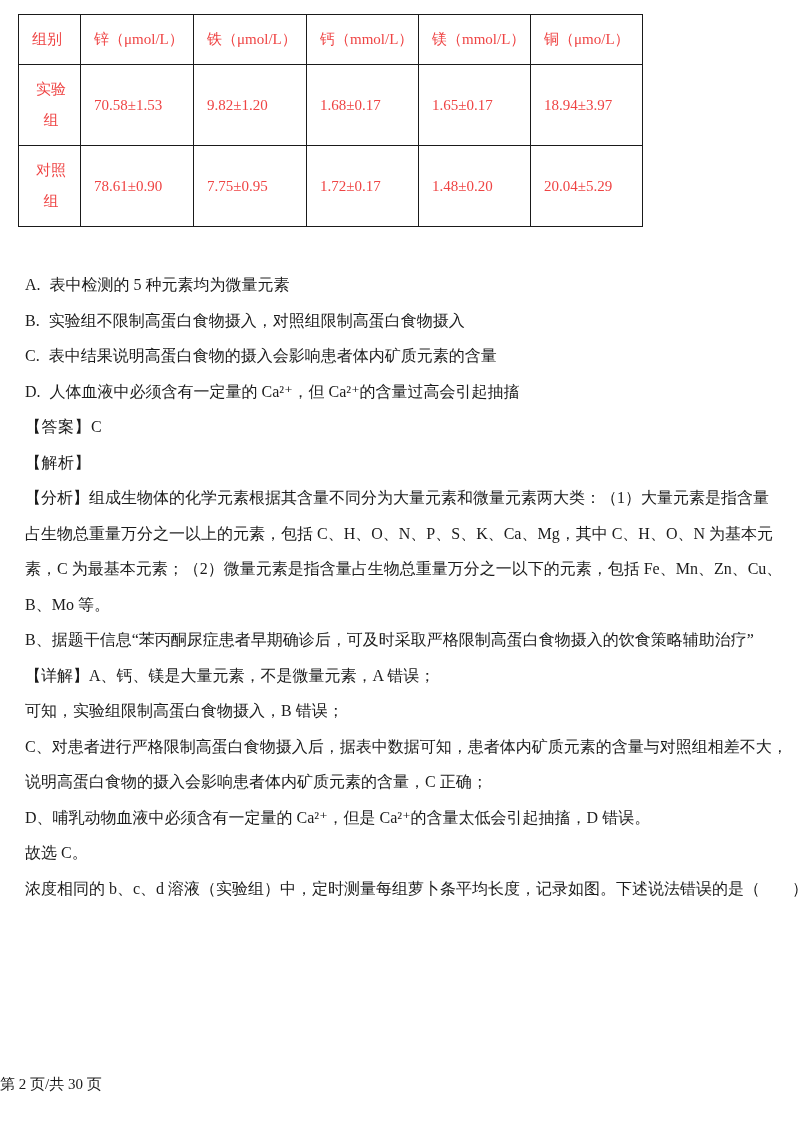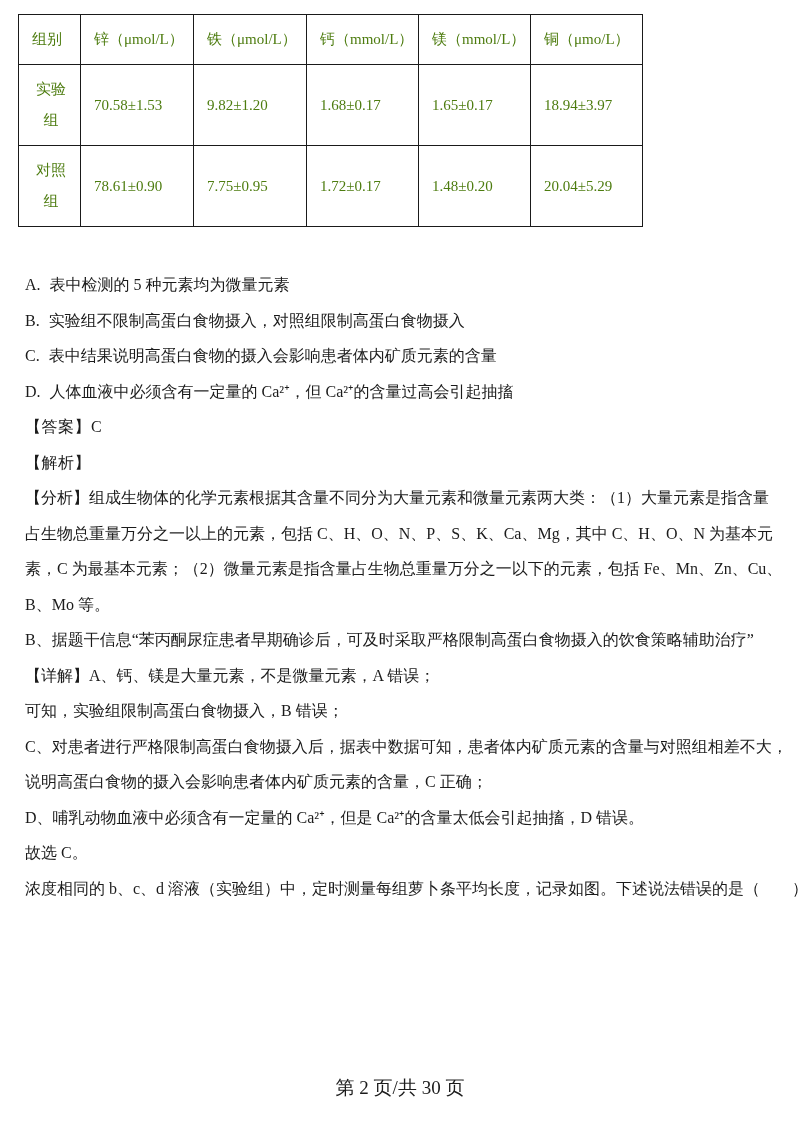"组别" .mineral-table { color: #4d7c0f -> #ef4444 }
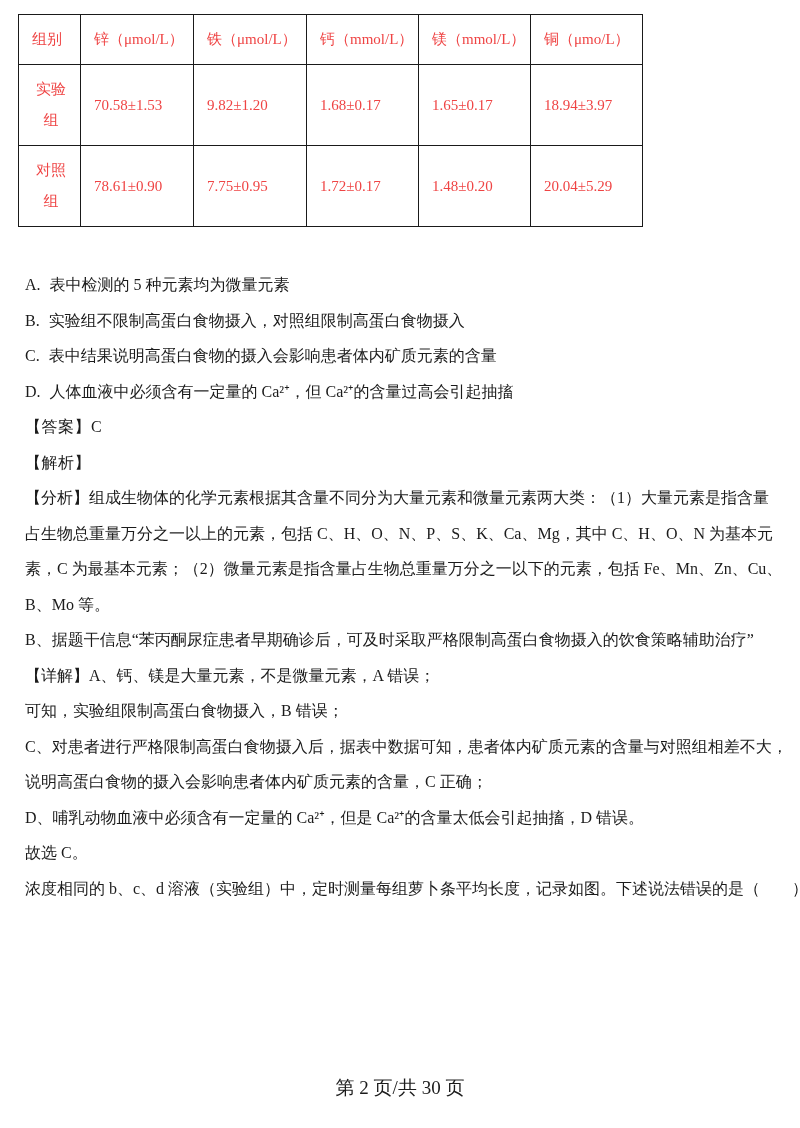"A. 表中检测的 5 种元素均为微量元素" .line { font-family: Liberation Serif, serif -> none }
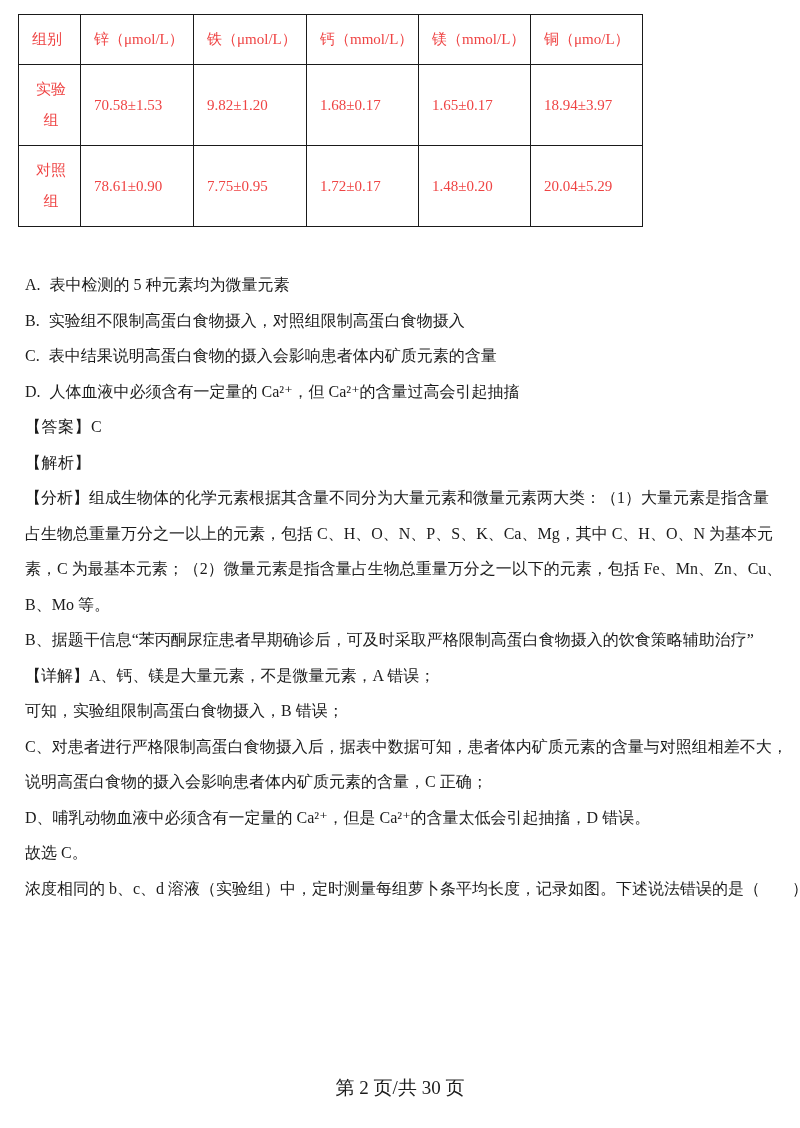"第 2 页/共 30 页" .footer { font-size: 19px -> 15px; text-align: center -> left }
